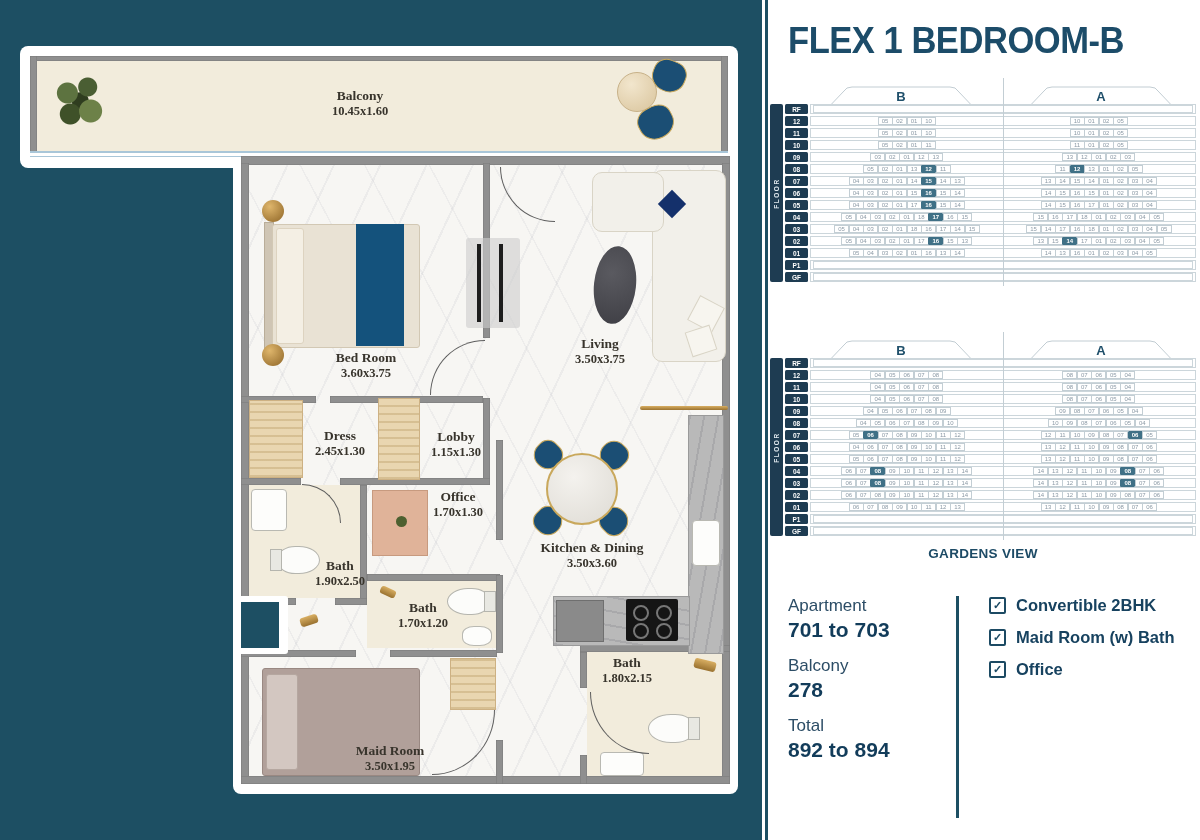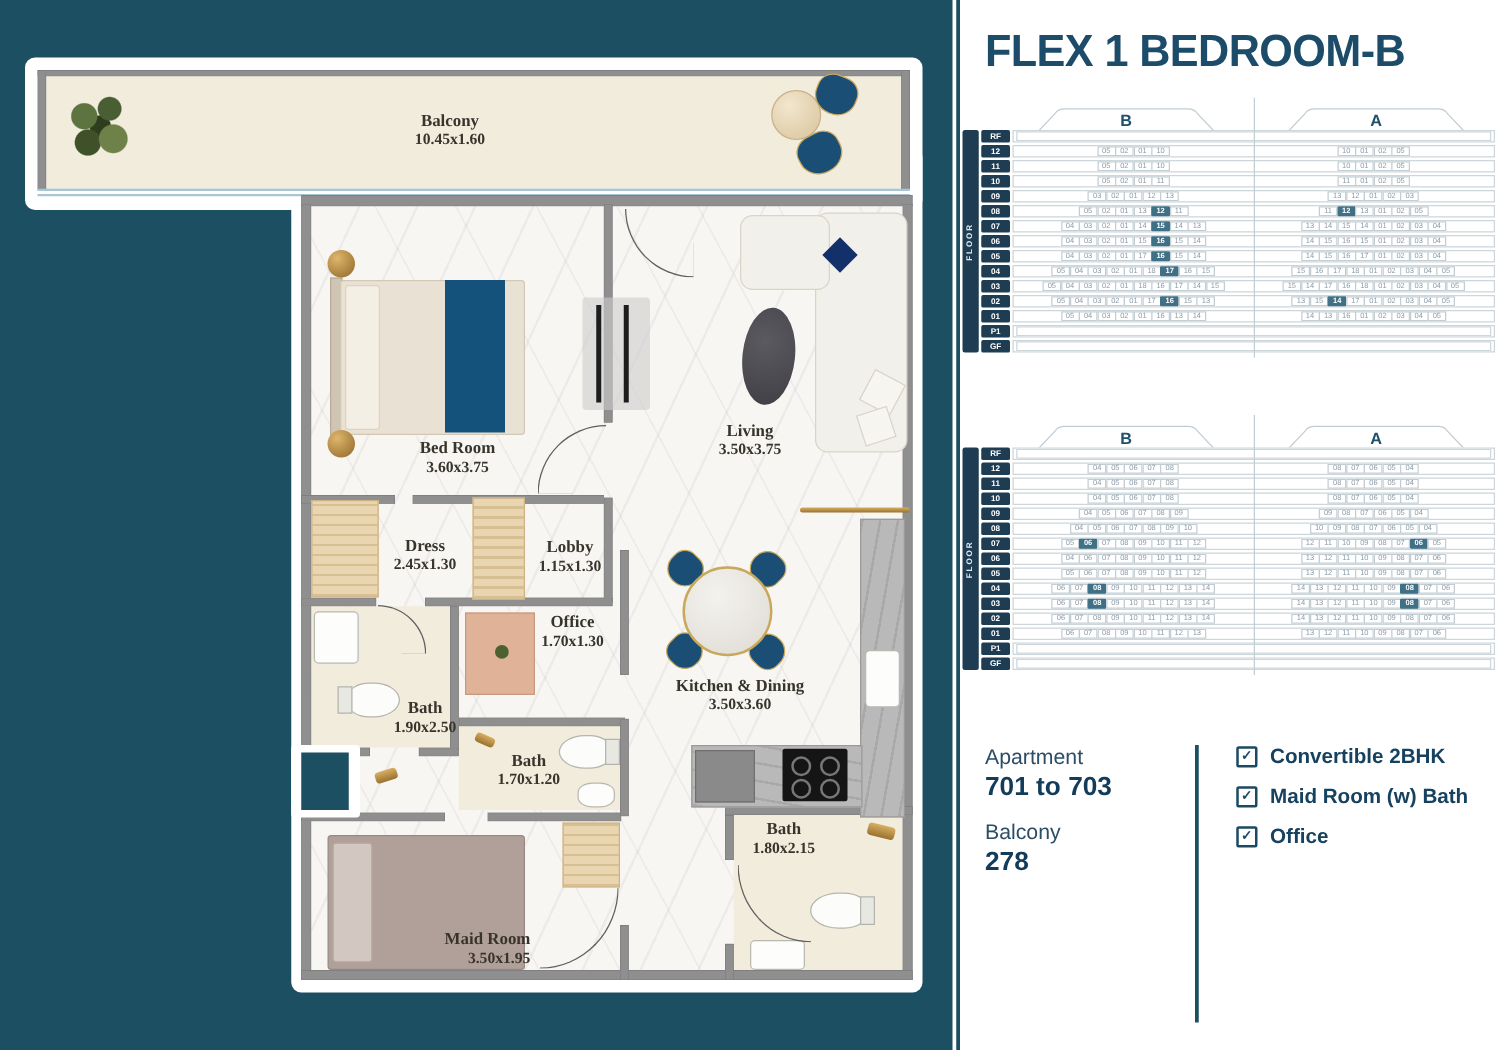"GARDENS VIEW" div.caption { html: none -> <div>GARDENS VIEW</div> }
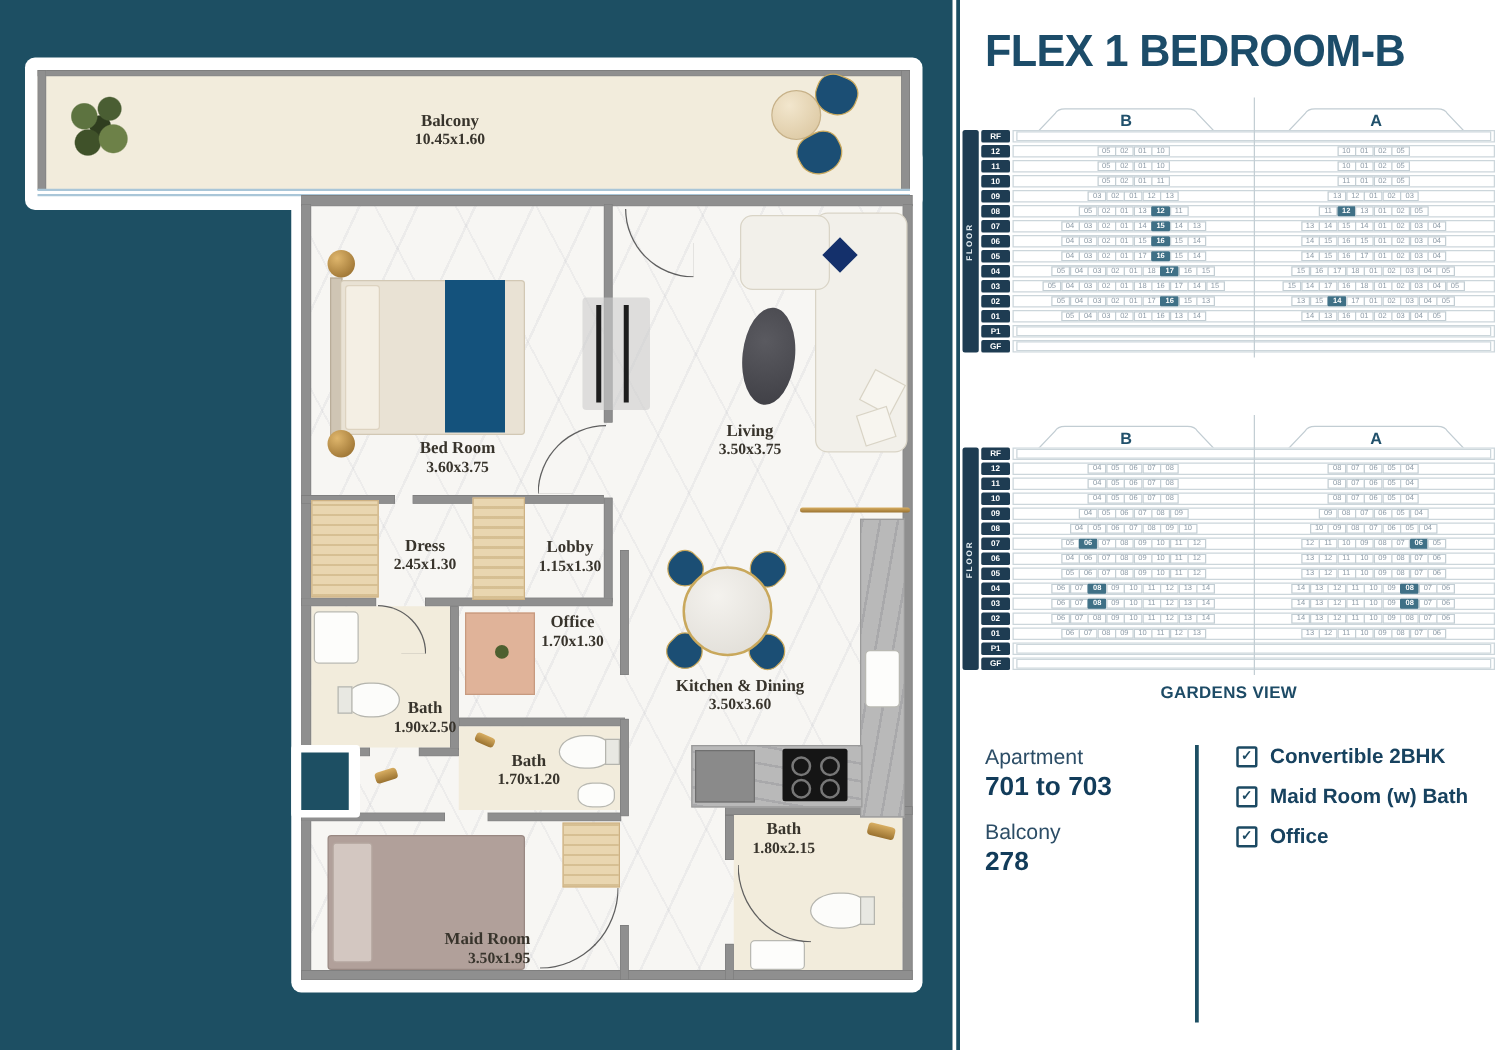"Total" div { html: none -> <div> <div>Total</div> <div>892 to 894</div> </div> }
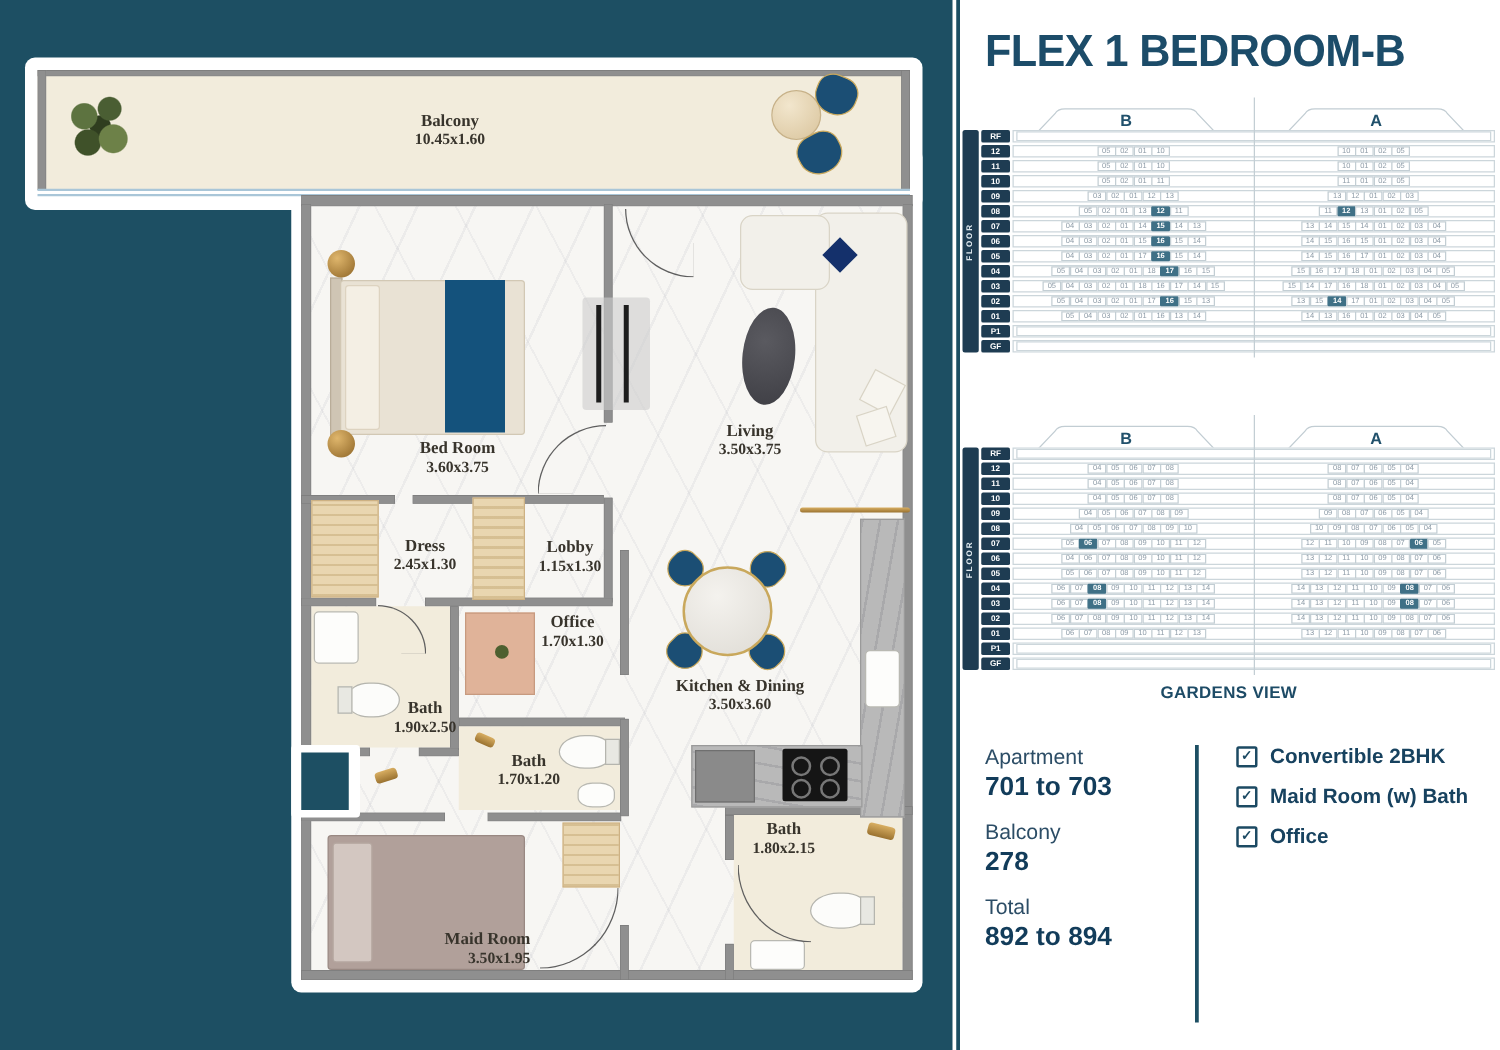"Maid Room" div.rlabel { text-align: right -> none }
